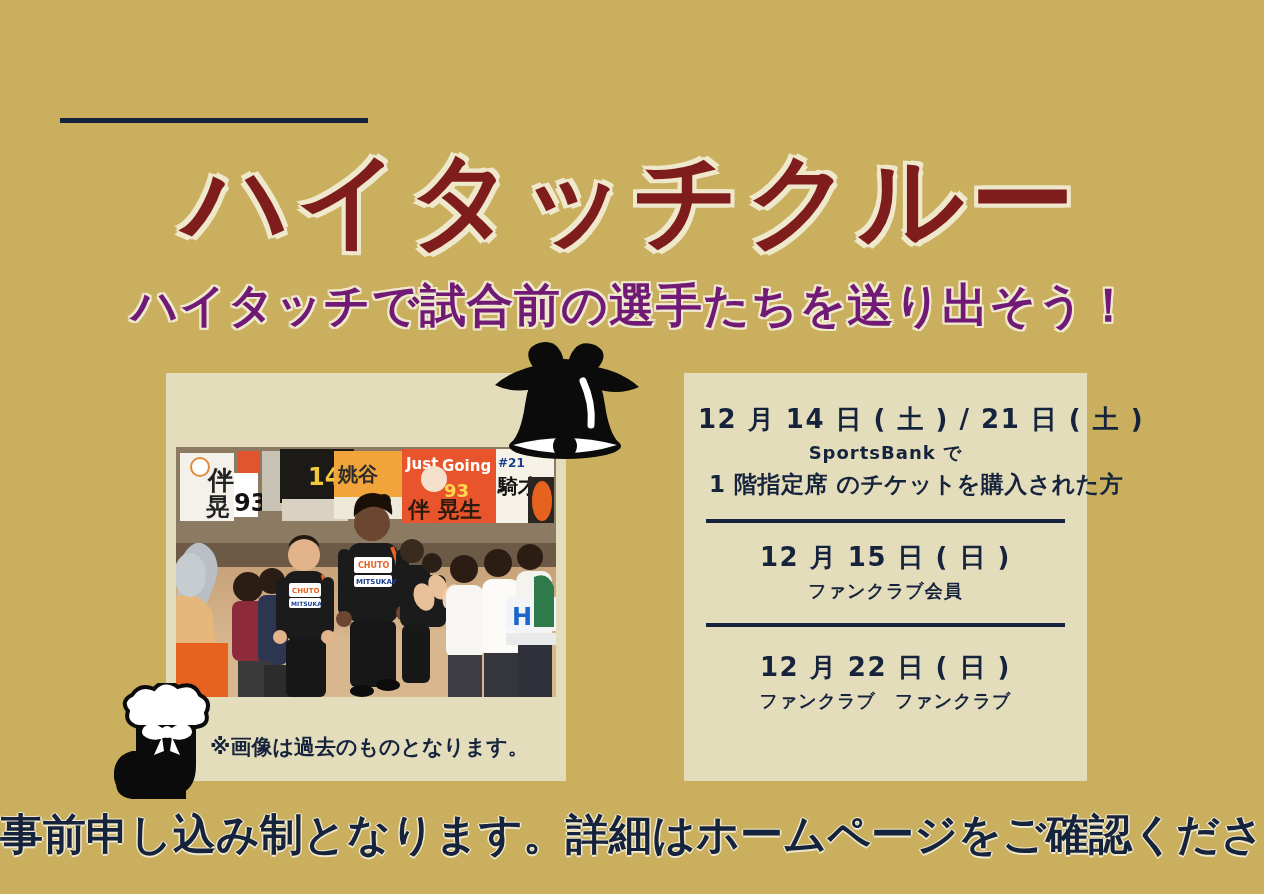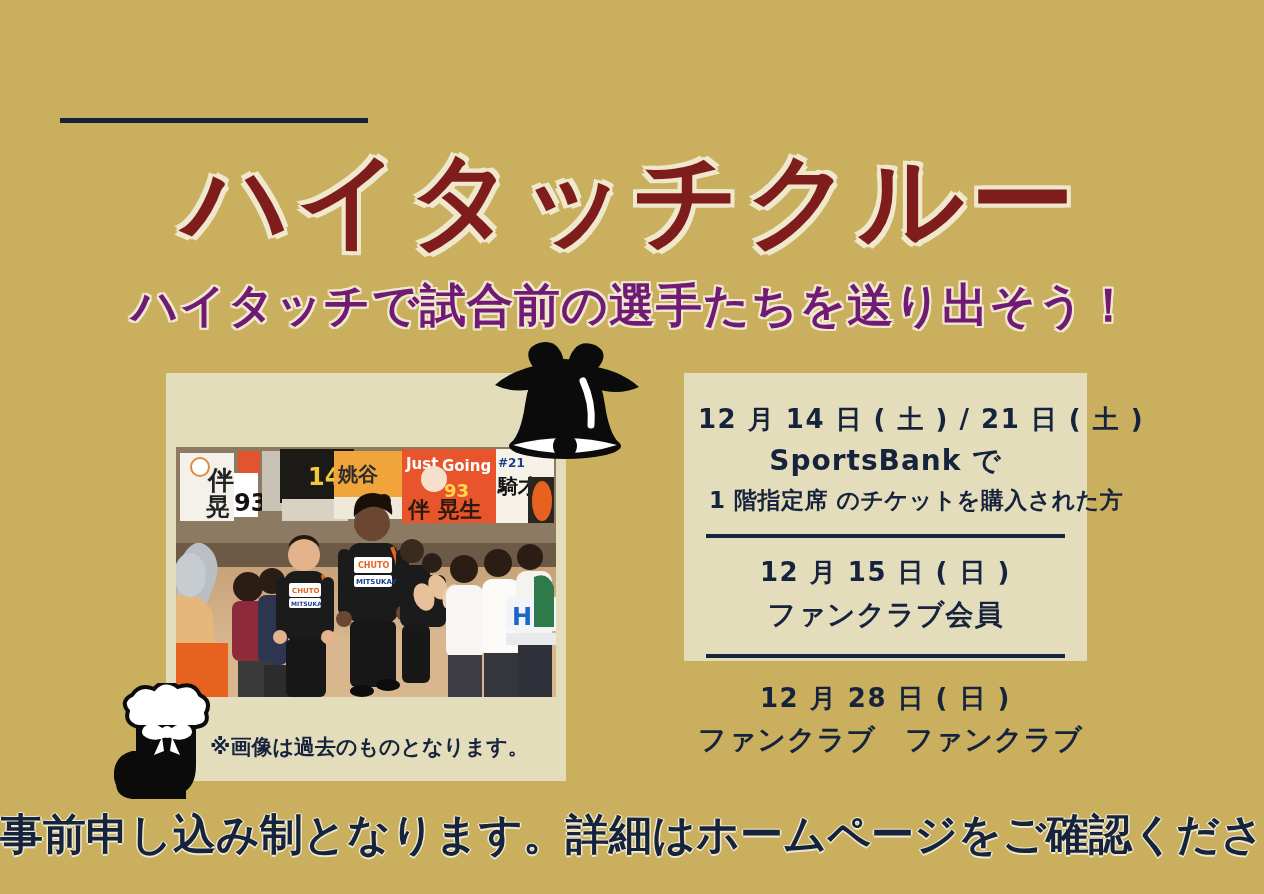"12 月 14 日 (" .info-panel { height: 288px -> 408px }
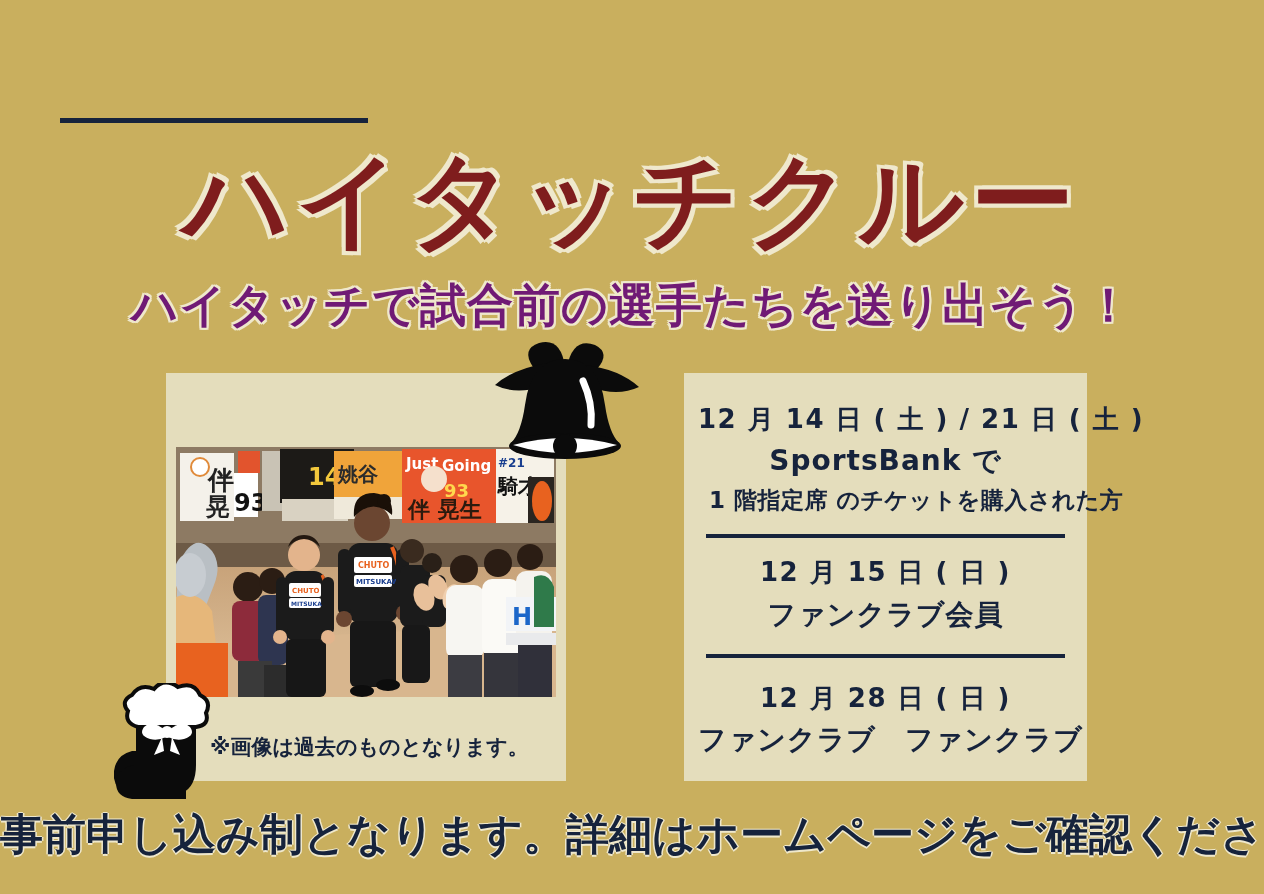"SportsBank で" .line.md { font-size: 28px -> 18px }
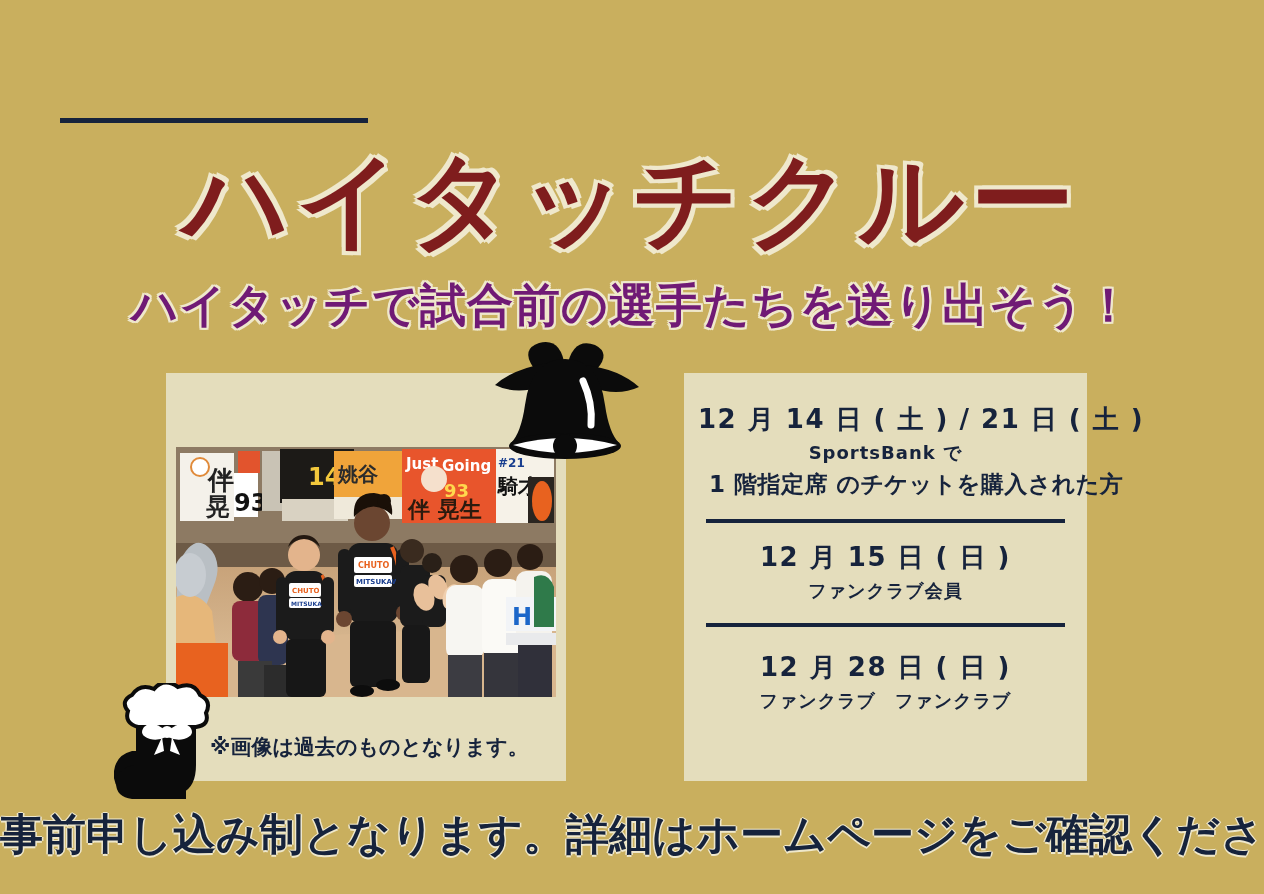"12 月 28 日 (" div.line { text: 28 -> 22 }
